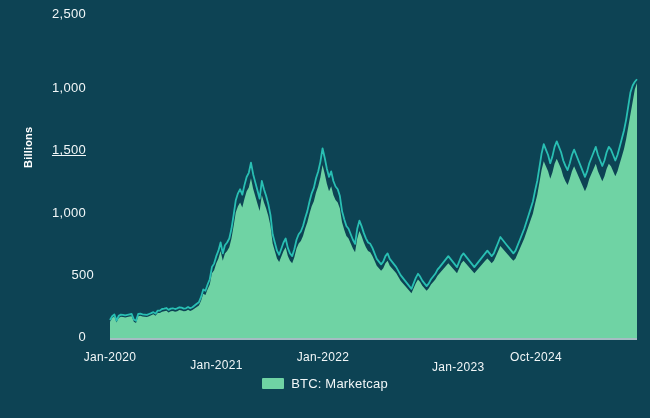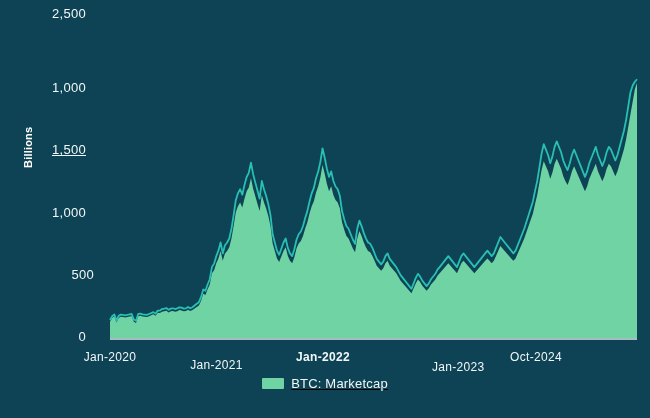"Jan-2022" div.xtick { font-weight: bold -> none }
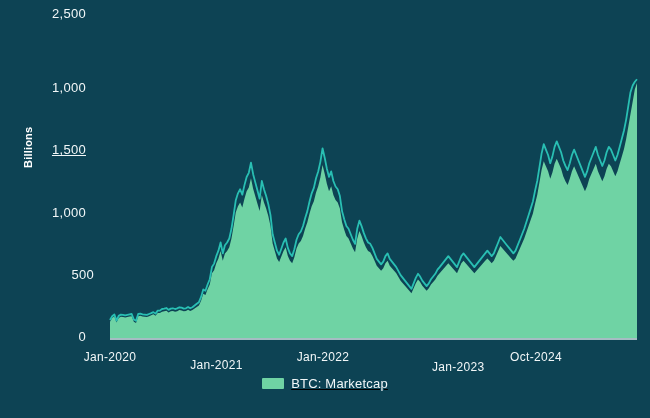"BTC: Marketcap" .legend-item { text-decoration: underline -> none }
